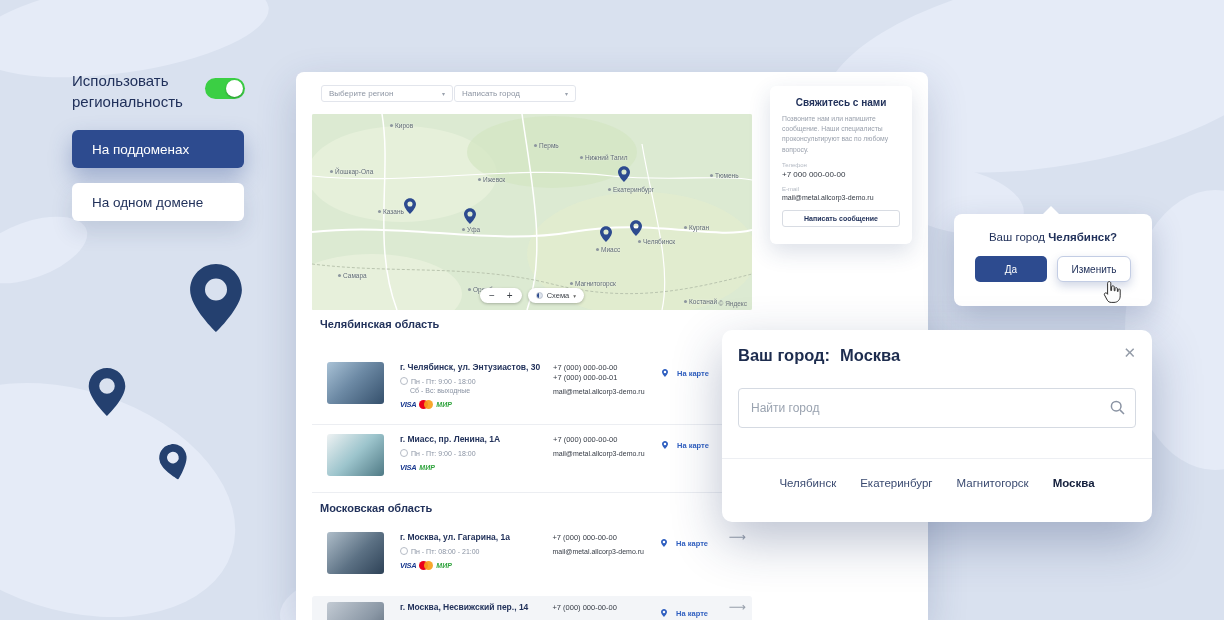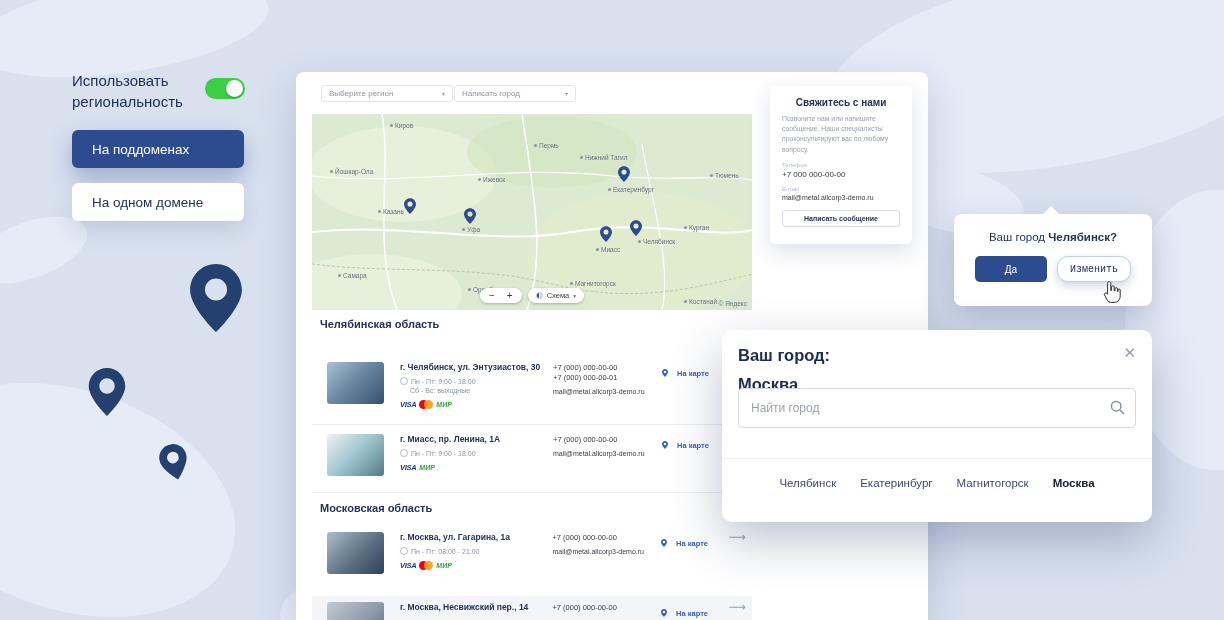"Изменить" .btn-change { border-radius: 11px -> 6px; font-family: Liberation Mono, monospace -> Liberation Sans, sans-serif }
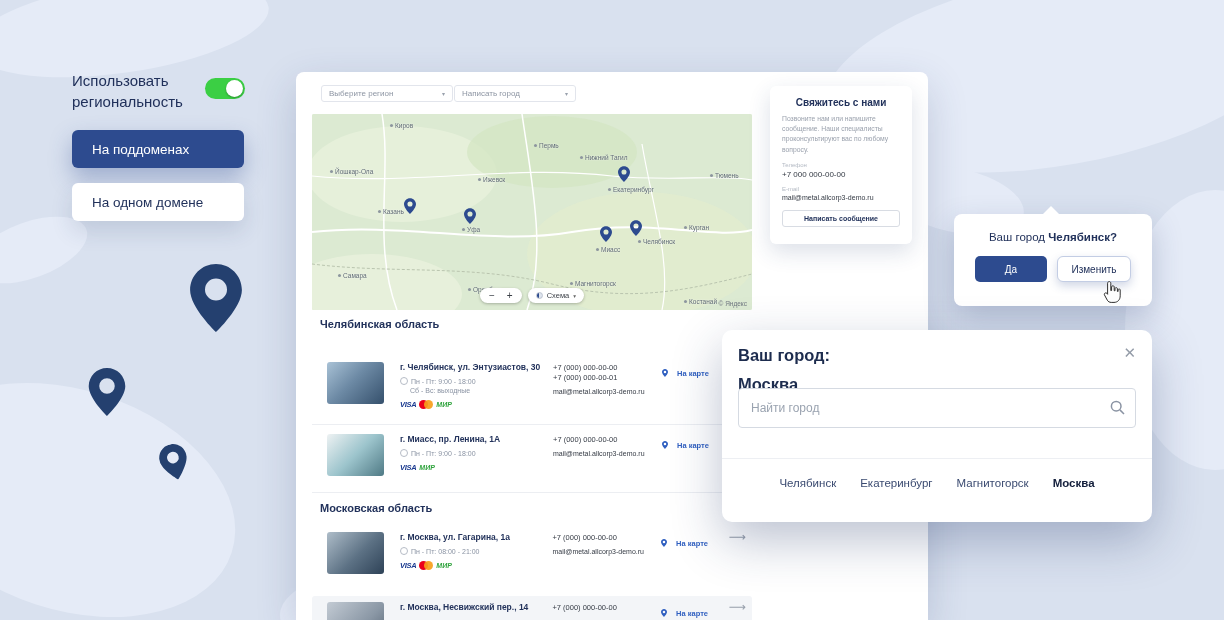"Ваш город:" .modal-title { flex-direction: column -> none }
